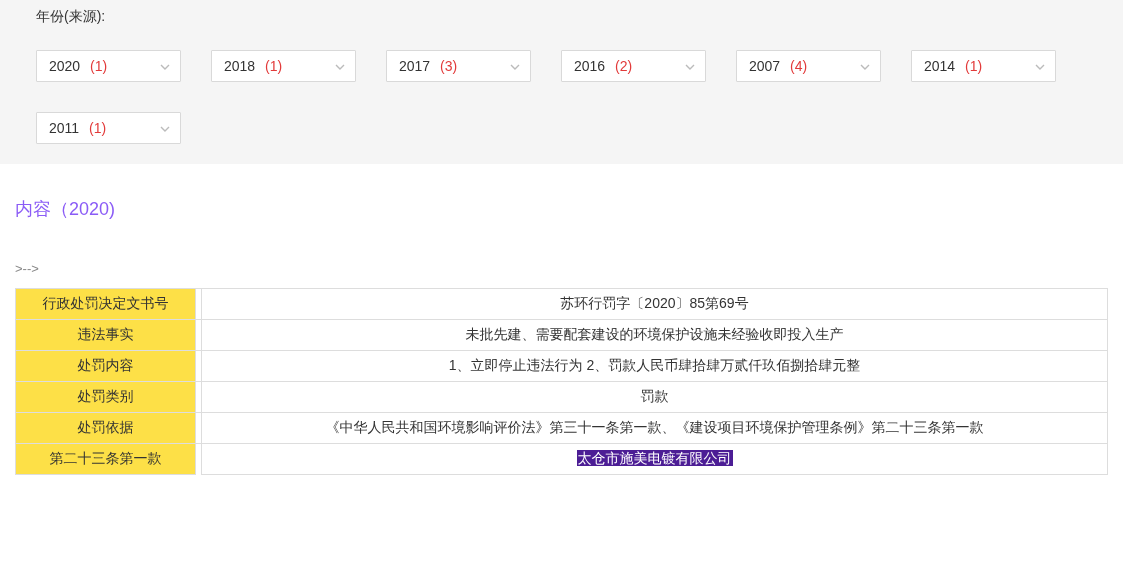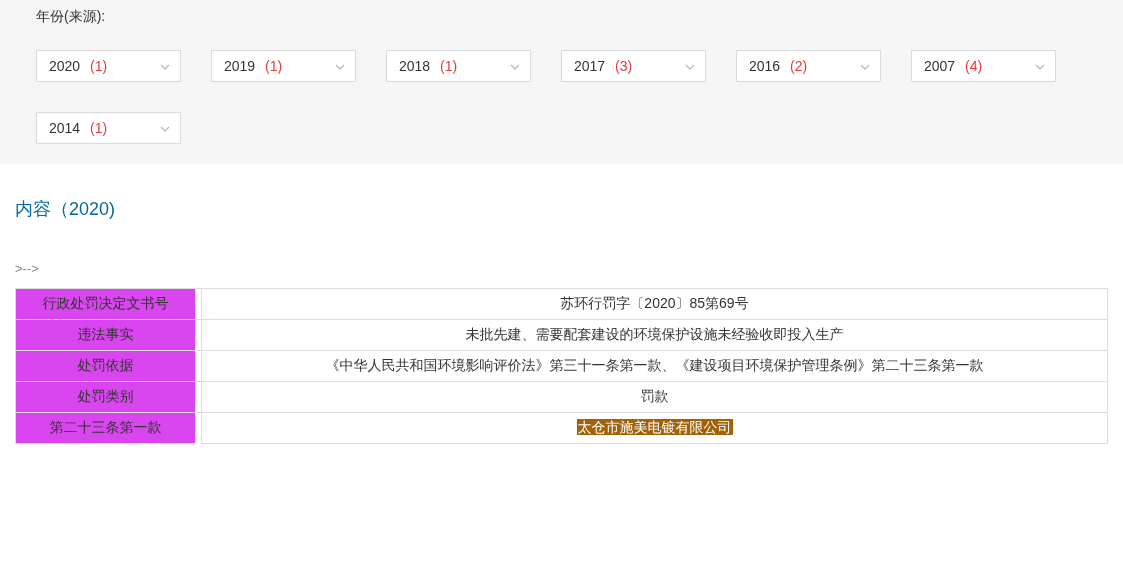"2019 (1)" div.year-select { html: <div> <span><span>2019</span> <span> (1)</span></span> <span><svg> <path></path> </svg></span> </div> -> none }
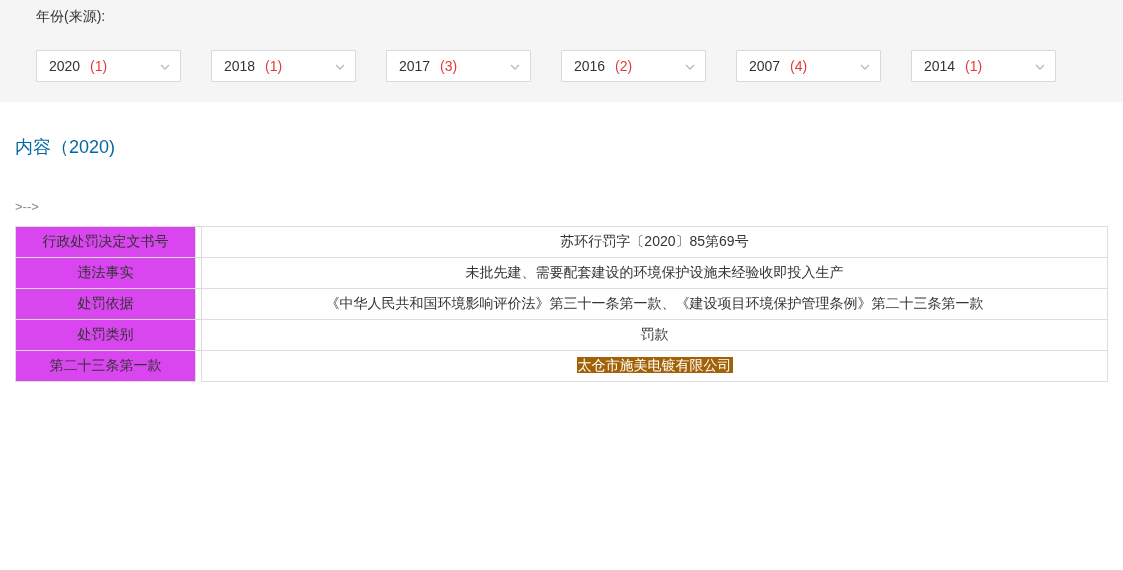"2011 (1)" div.year-select { html: none -> <div> <span><span>2011</span> <span> (1)</span></span> <span><svg> <path></path> </svg></span> </div> }
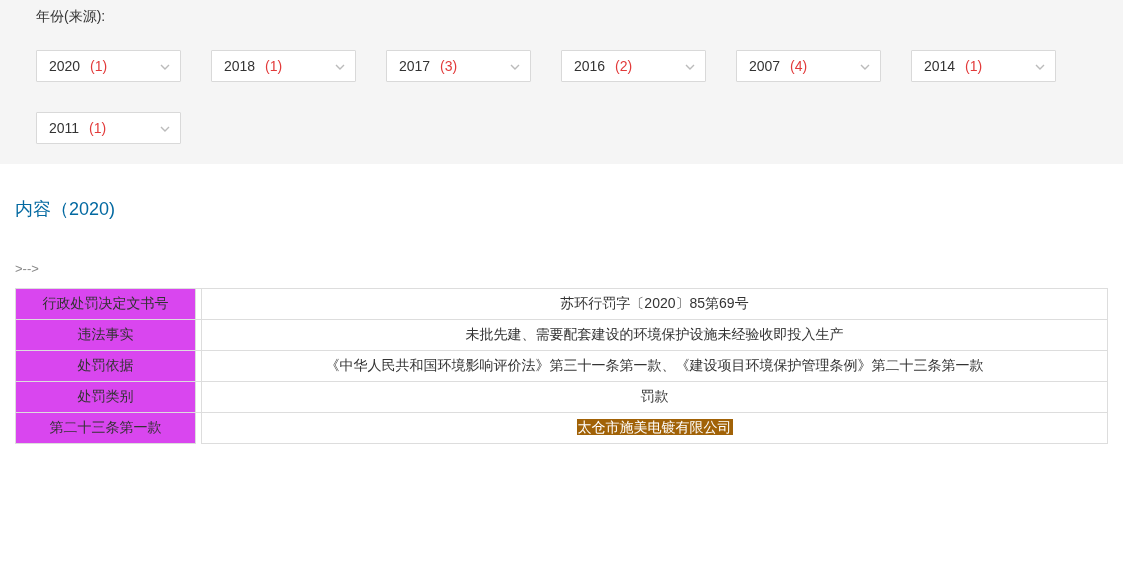"内容（2020)" .content-title { color: #0369a1 -> #8b5cf6 }
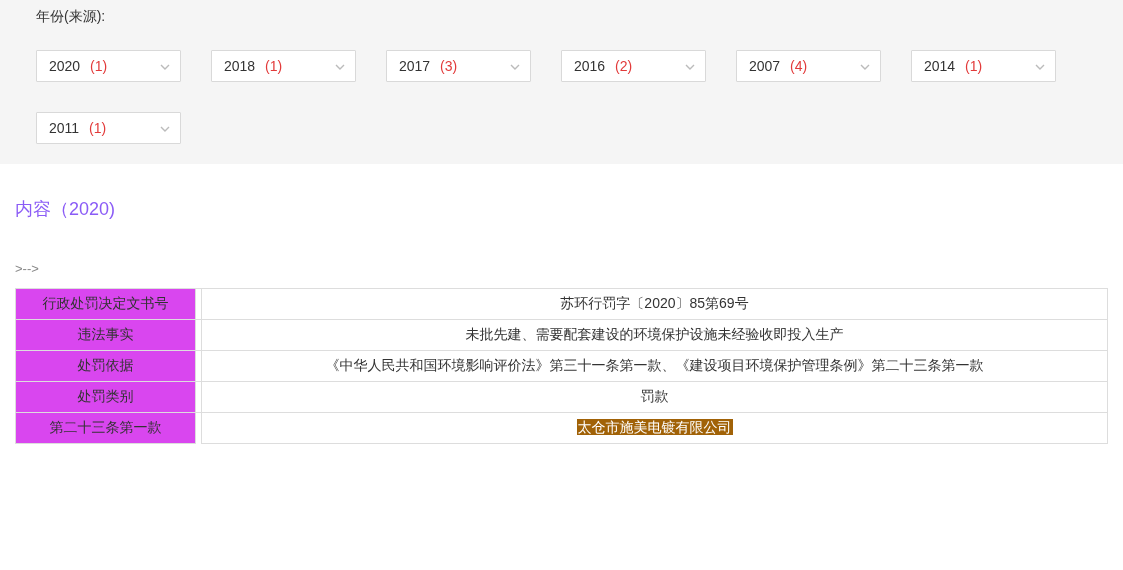"行政处罚决定文书号" table.detail-table td.label-cell { background: #d946ef -> #fde047 }
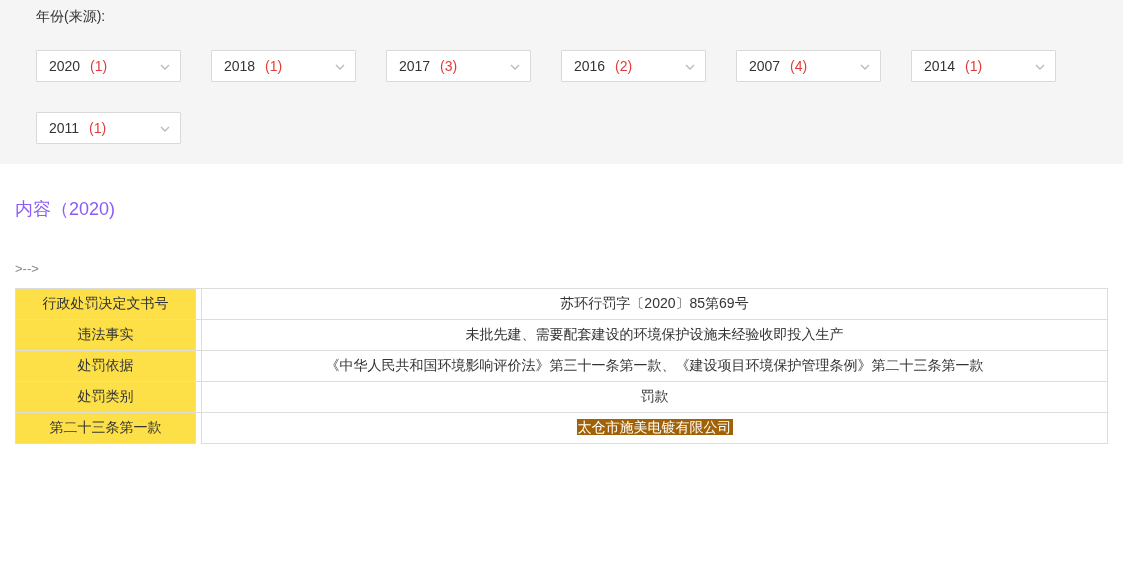"处罚内容" tr { html: none -> <tr> <td>处罚内容</td> <td></td> <td>1、立即停止违法行为 2、罚款人民币肆拾肆万贰仟玖佰捌拾肆元整</td> </tr> }
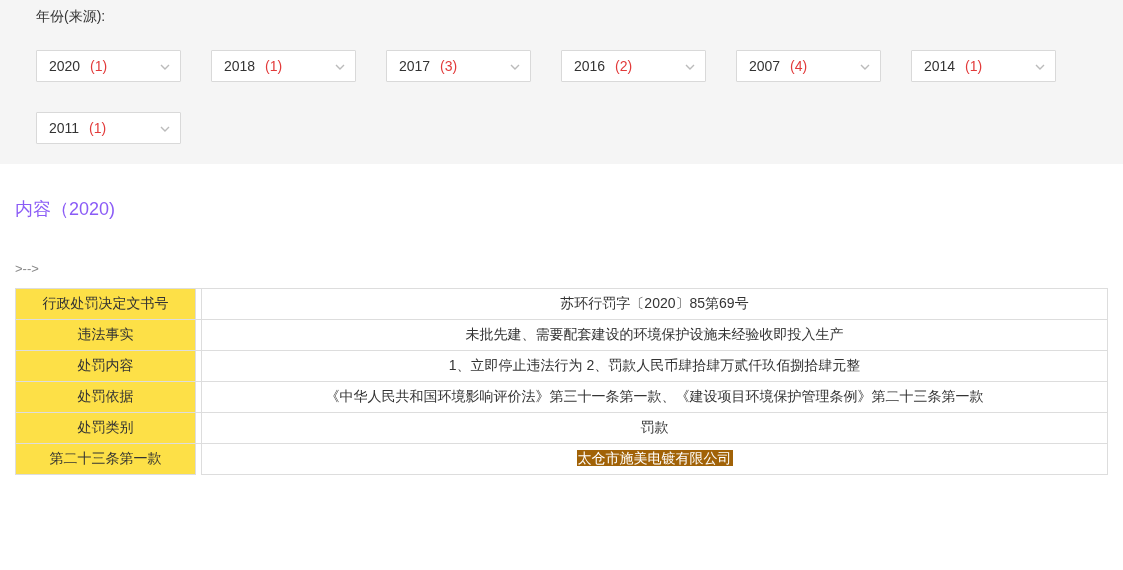"处罚依据" tr { order: before "处罚类别" -> after "处罚类别" }
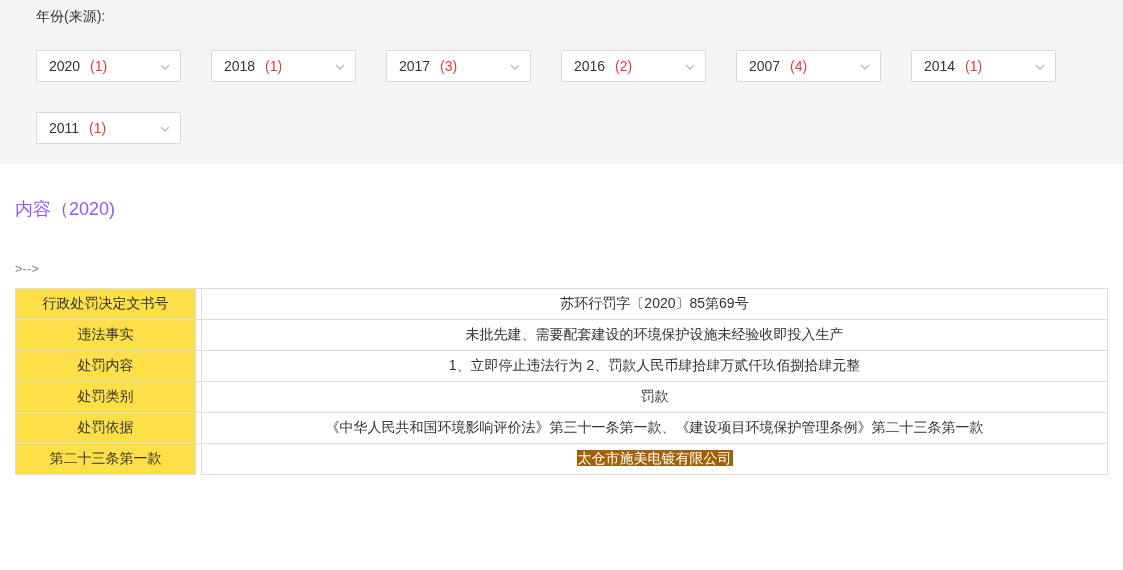"太仓市施美电镀有限公司" .highlight { background: #a16207 -> #4c1d95 }
